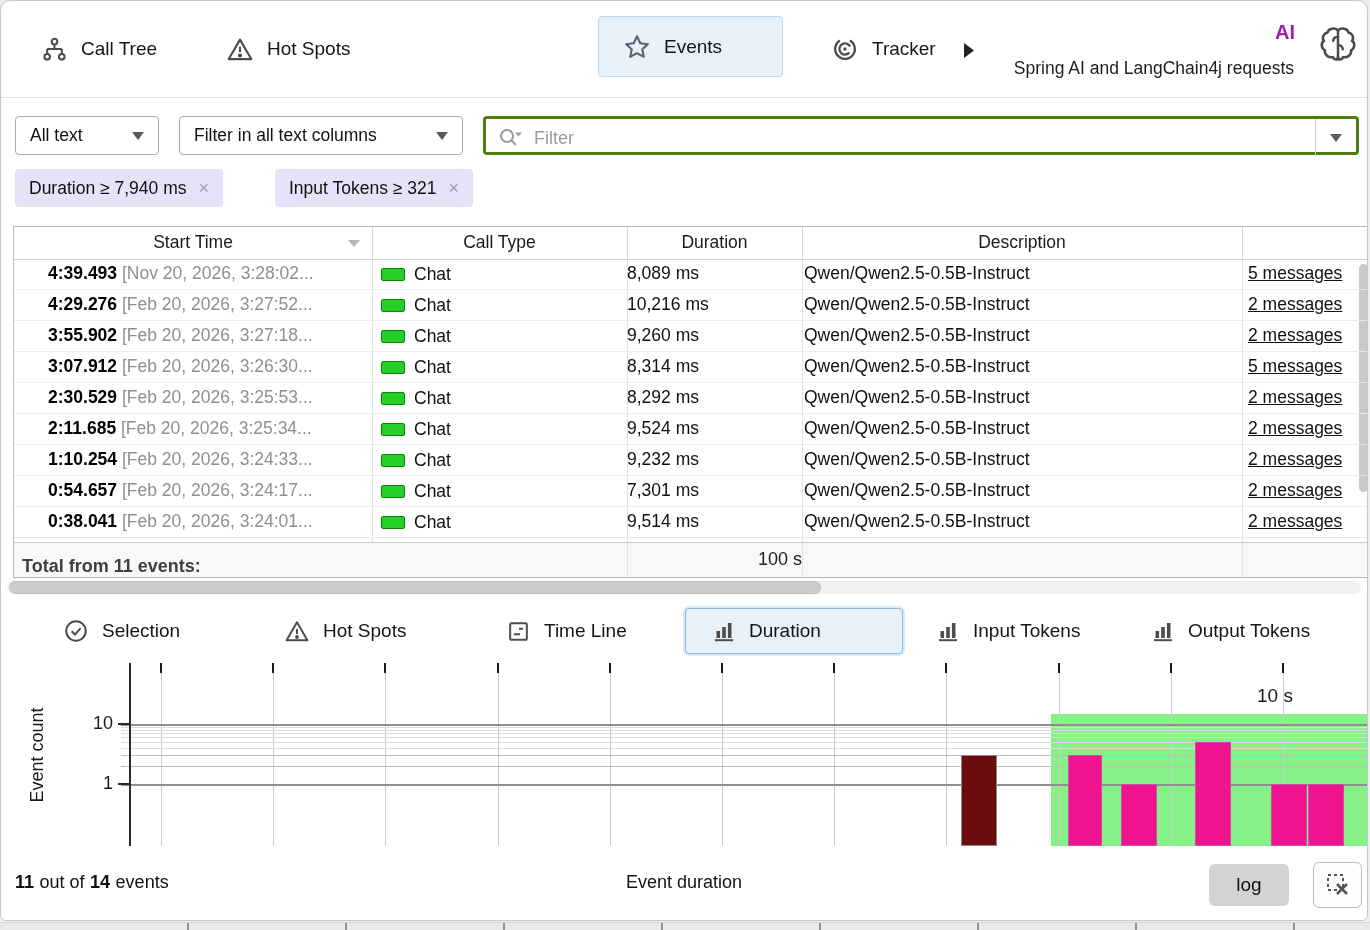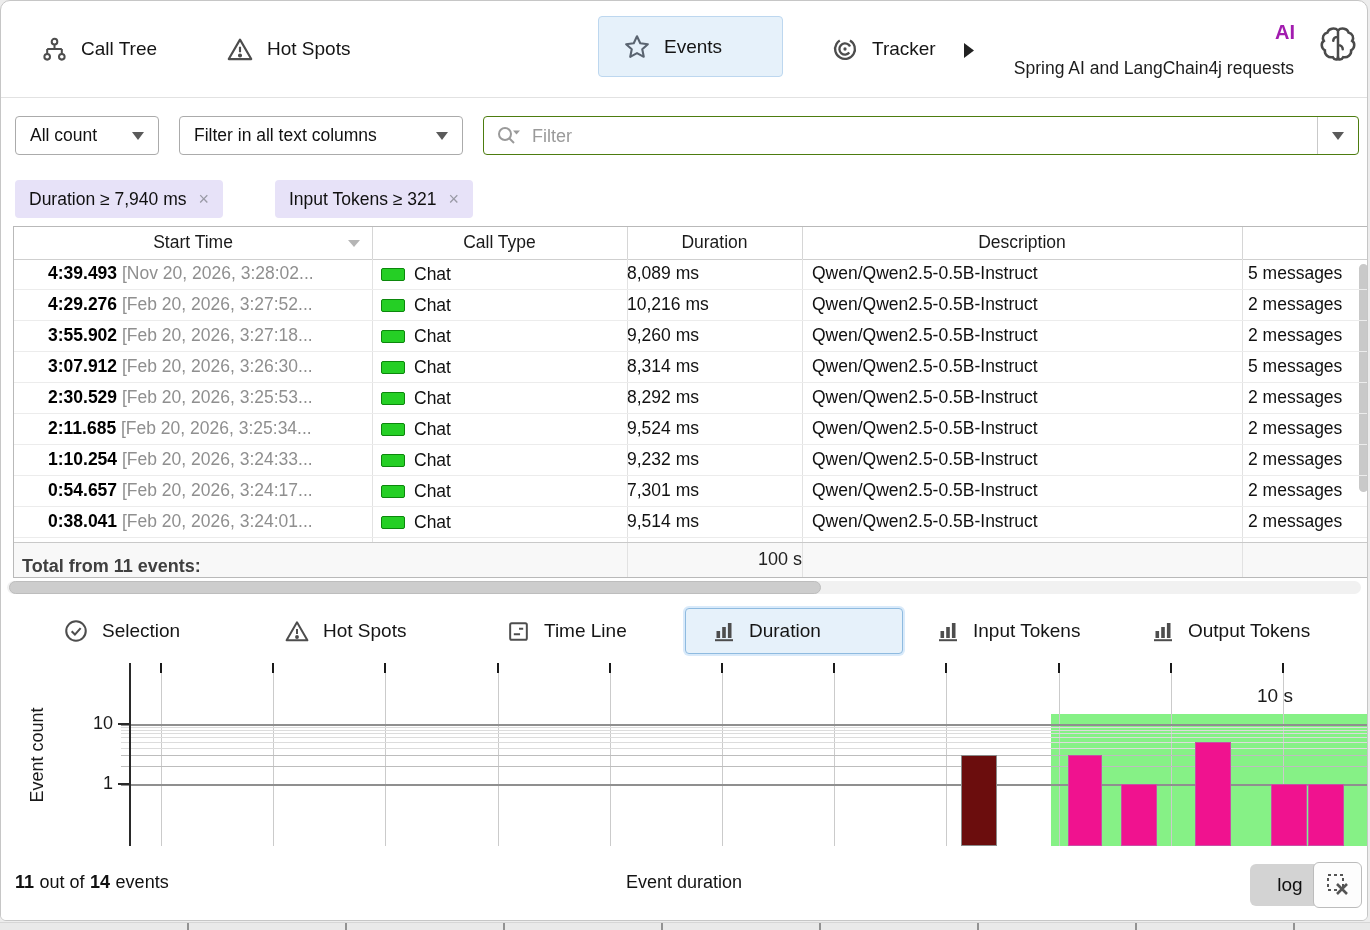"All count" span { text: count -> text }
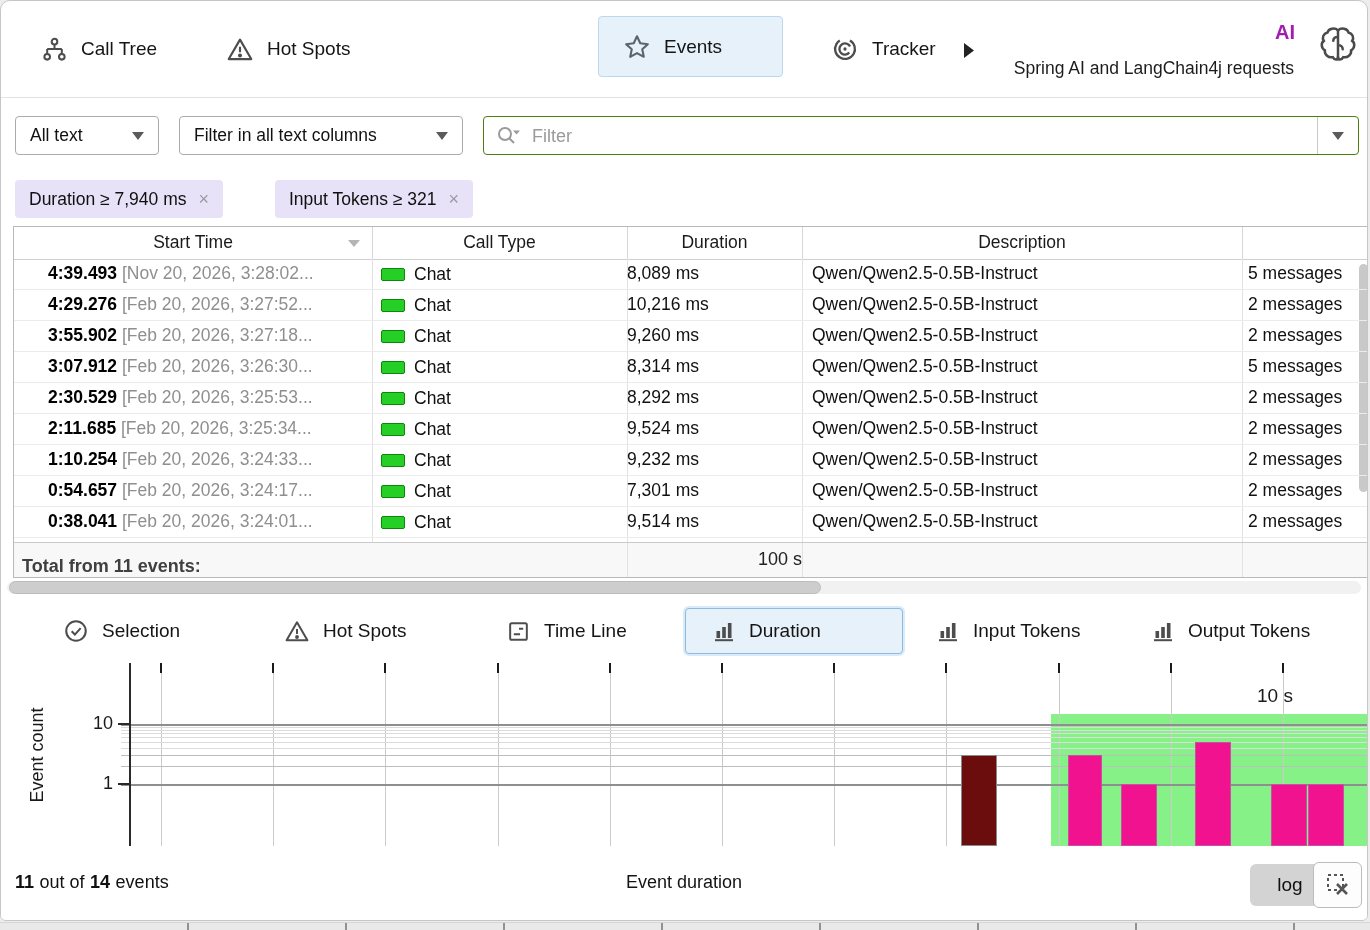"Filter" .searchbox { border: 1px solid #4d7c0f -> 3px solid #4d7c0f }
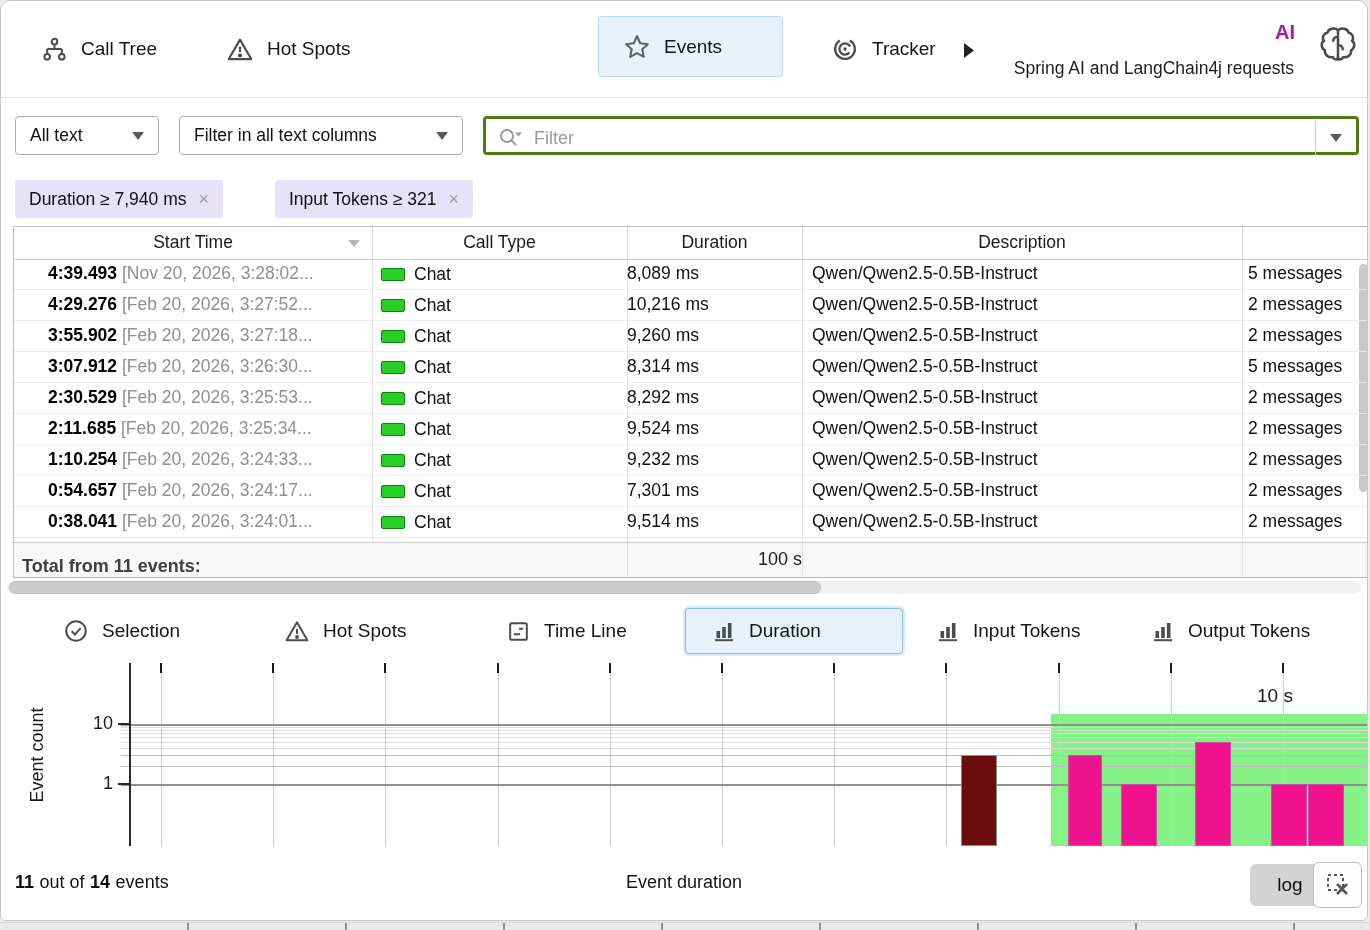"Duration ≥ 7,940 ms" .chip { margin-top: 11px -> none }
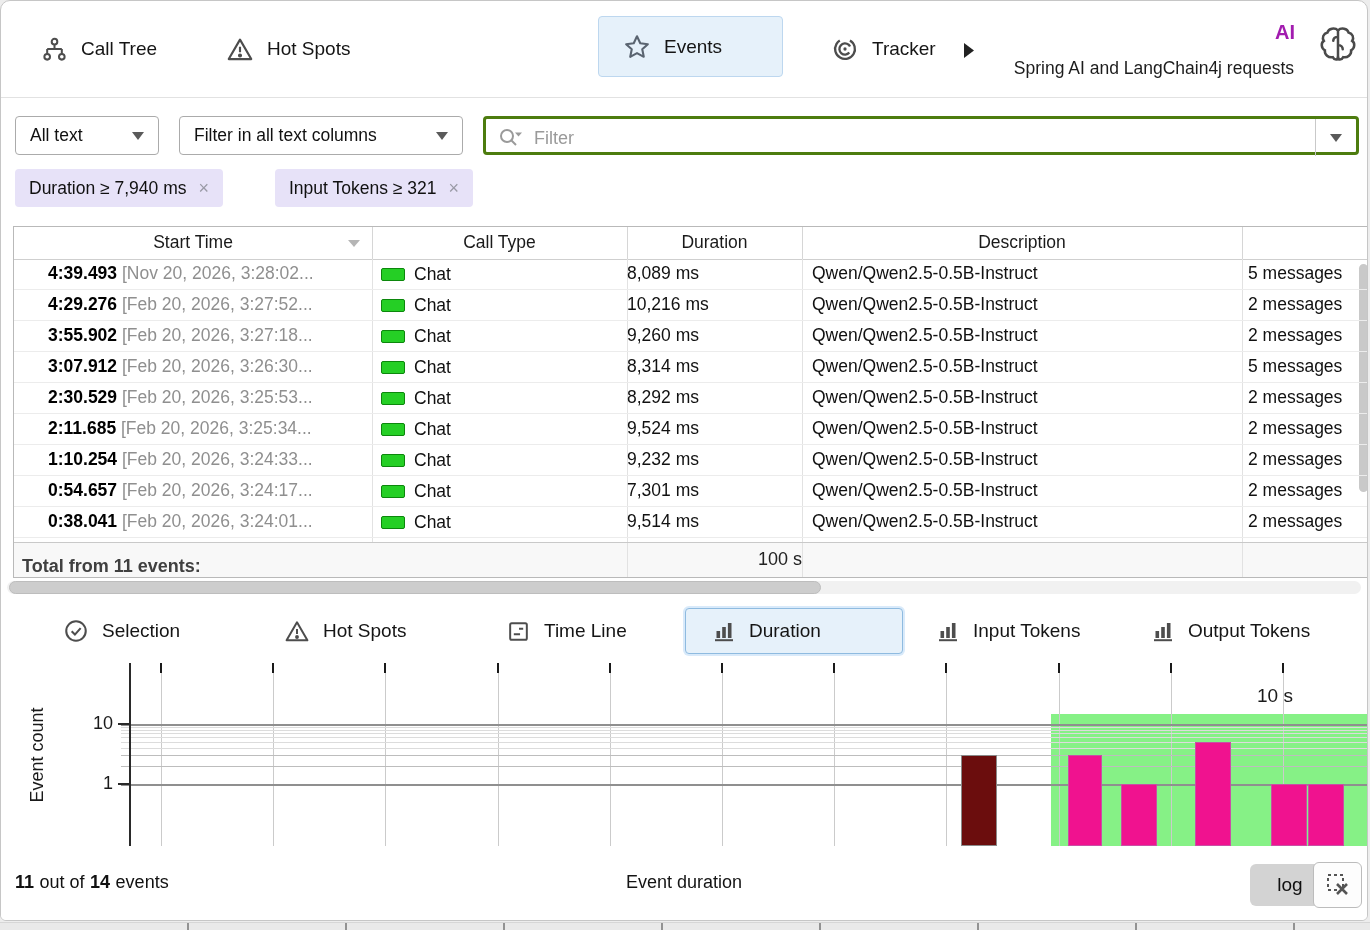"Qwen/Qwen2.5-0.5B-Instruct" .c-desc { padding-left: 10px -> 2px }
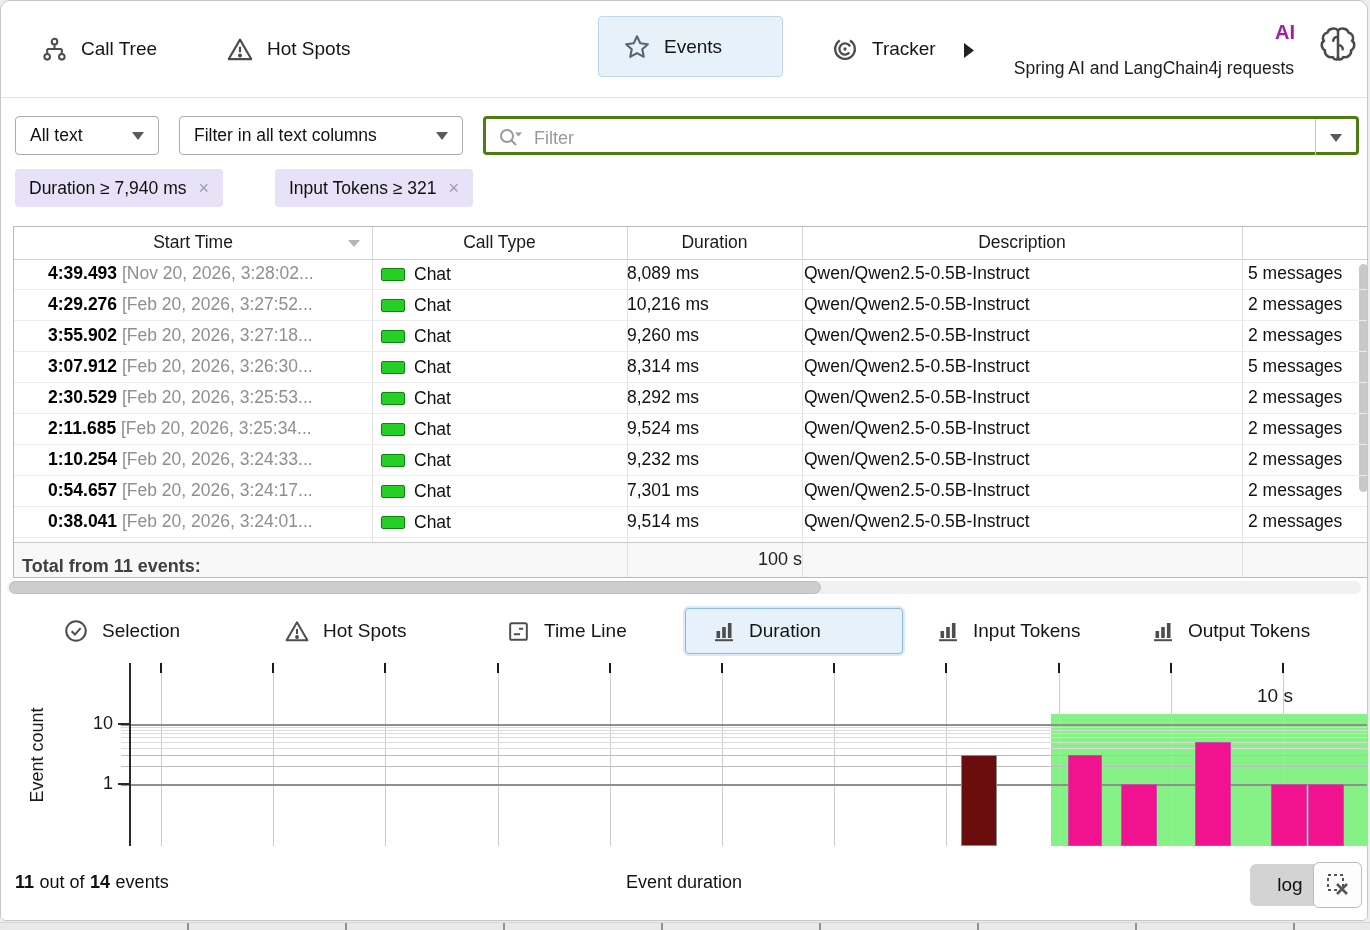"5 messages" .c-msg { text-decoration: none -> underline }
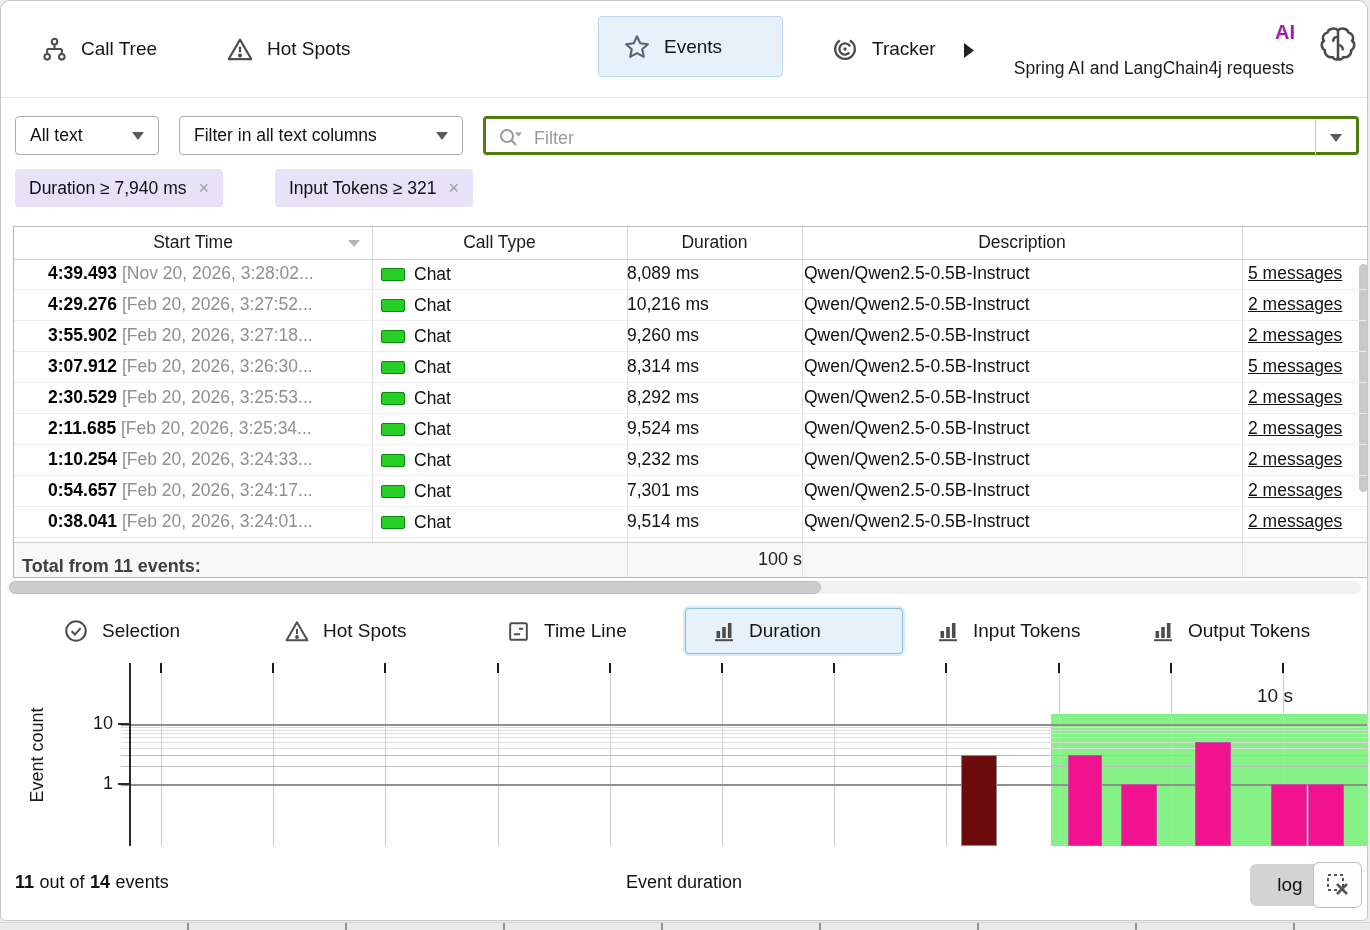"log" .log-btn { margin-left: 41px -> none }
